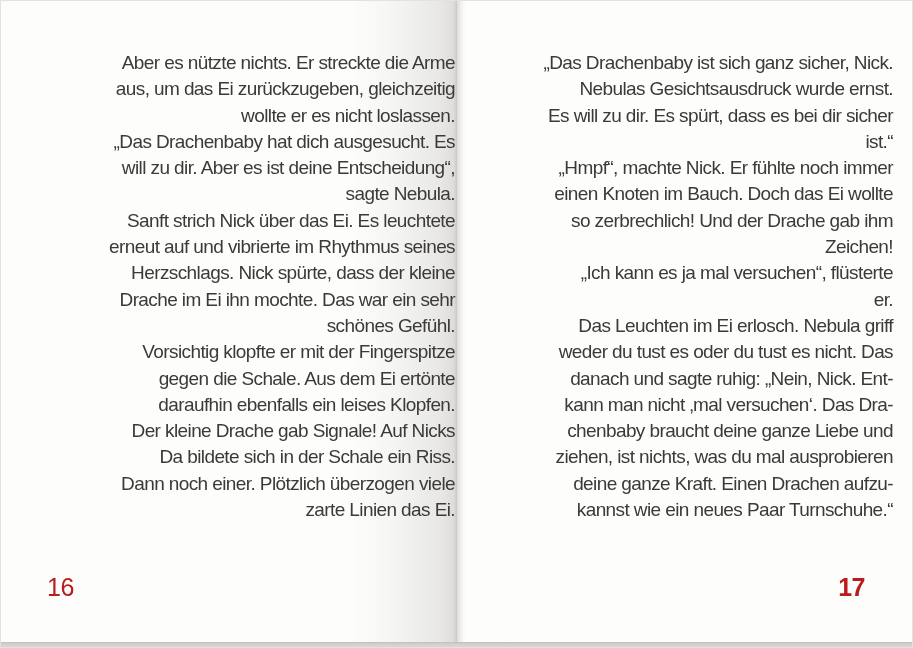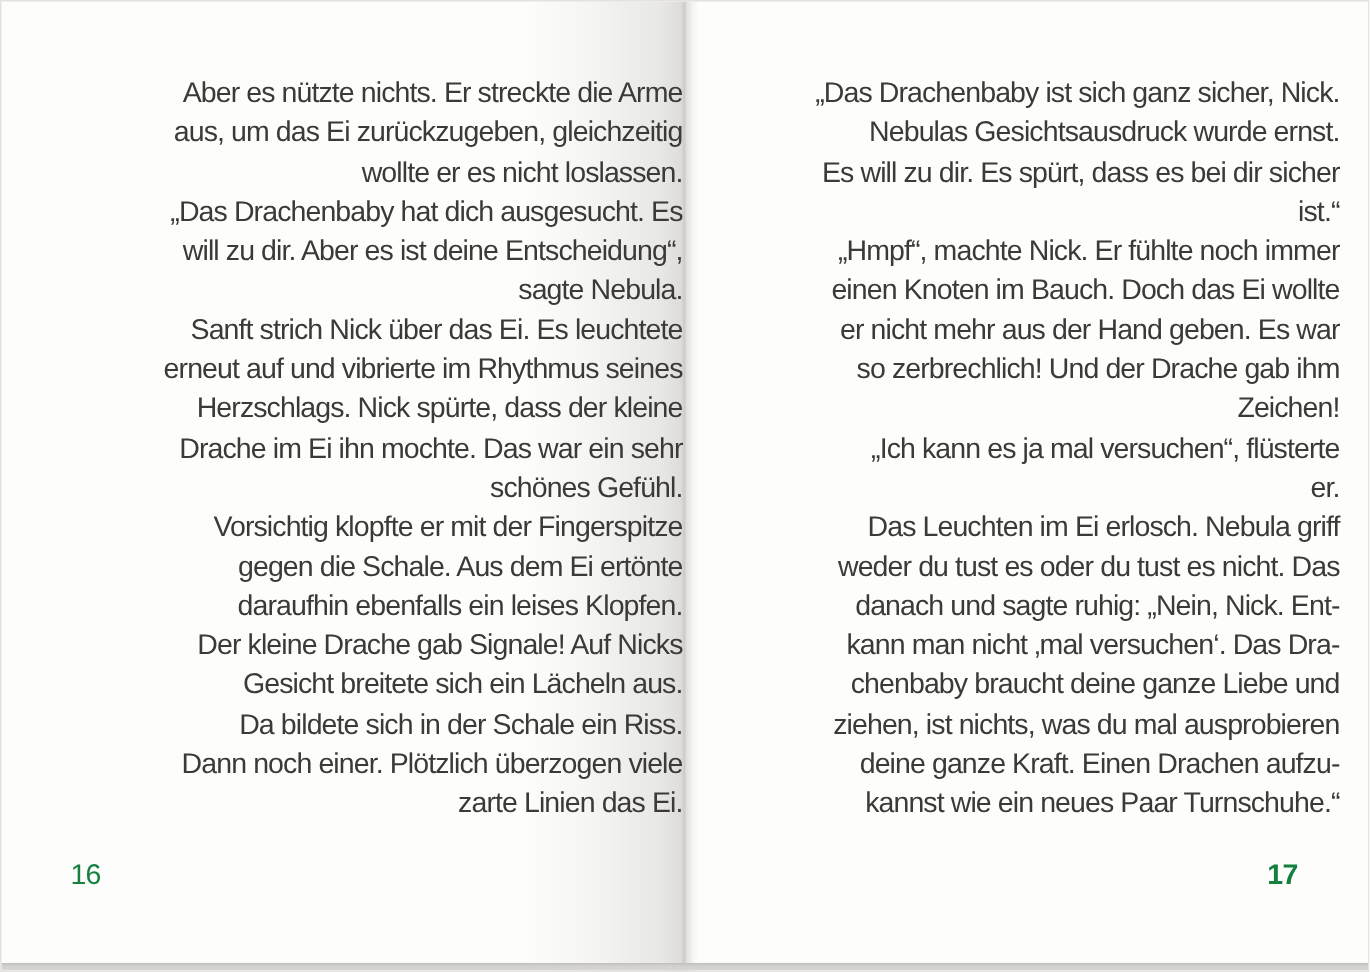"er nicht mehr aus der" div.line { html: <div>er nicht mehr aus der Hand geben. Es war</div> -> none }
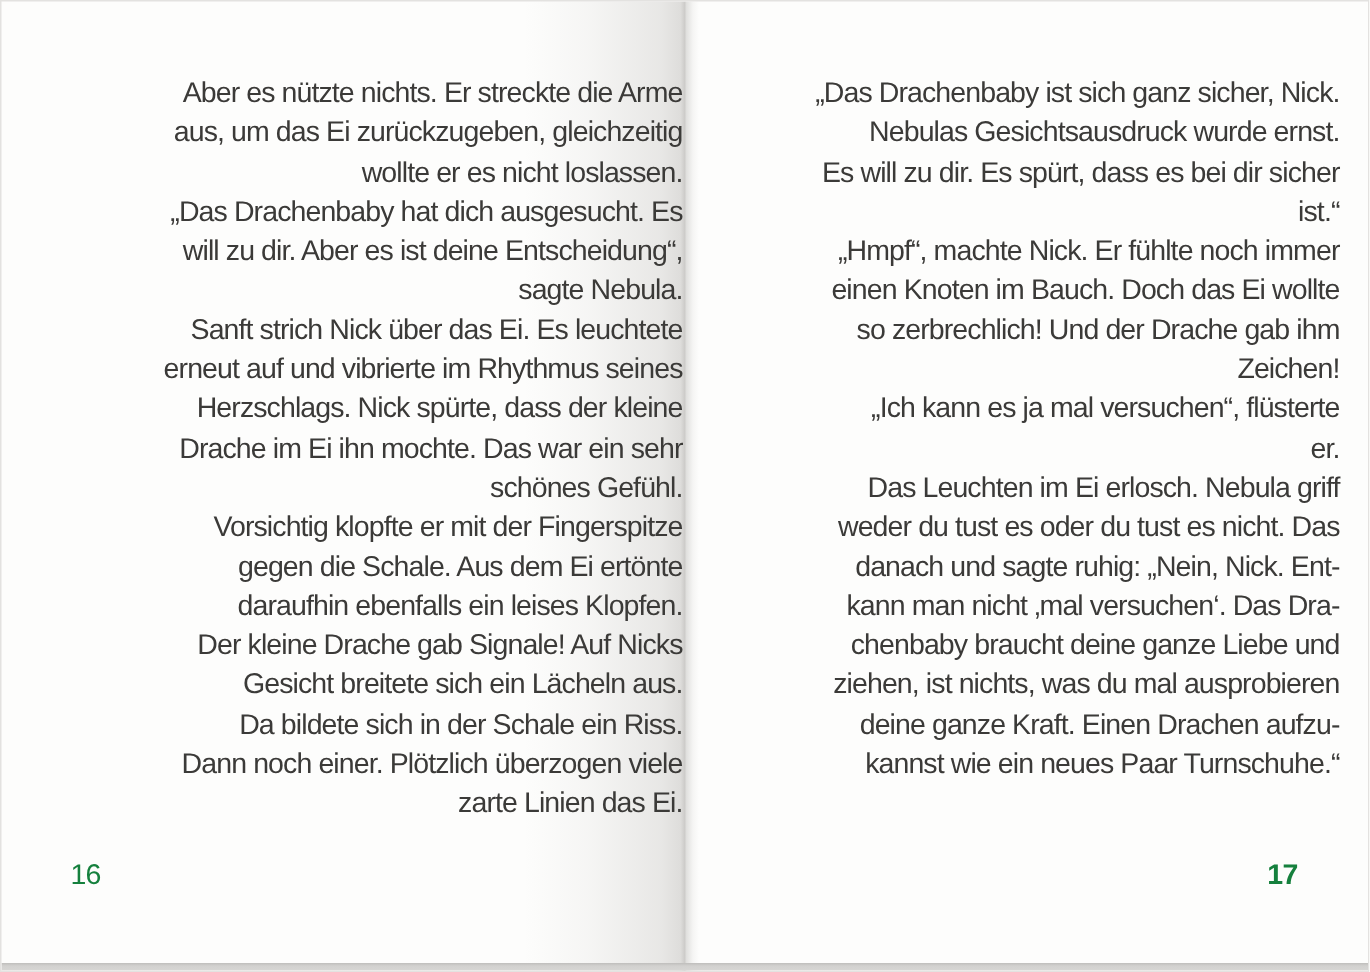"Gesicht breitete sich ein Lächeln" div.line { html: <div>Gesicht breitete sich ein Lächeln aus.</div> -> none }
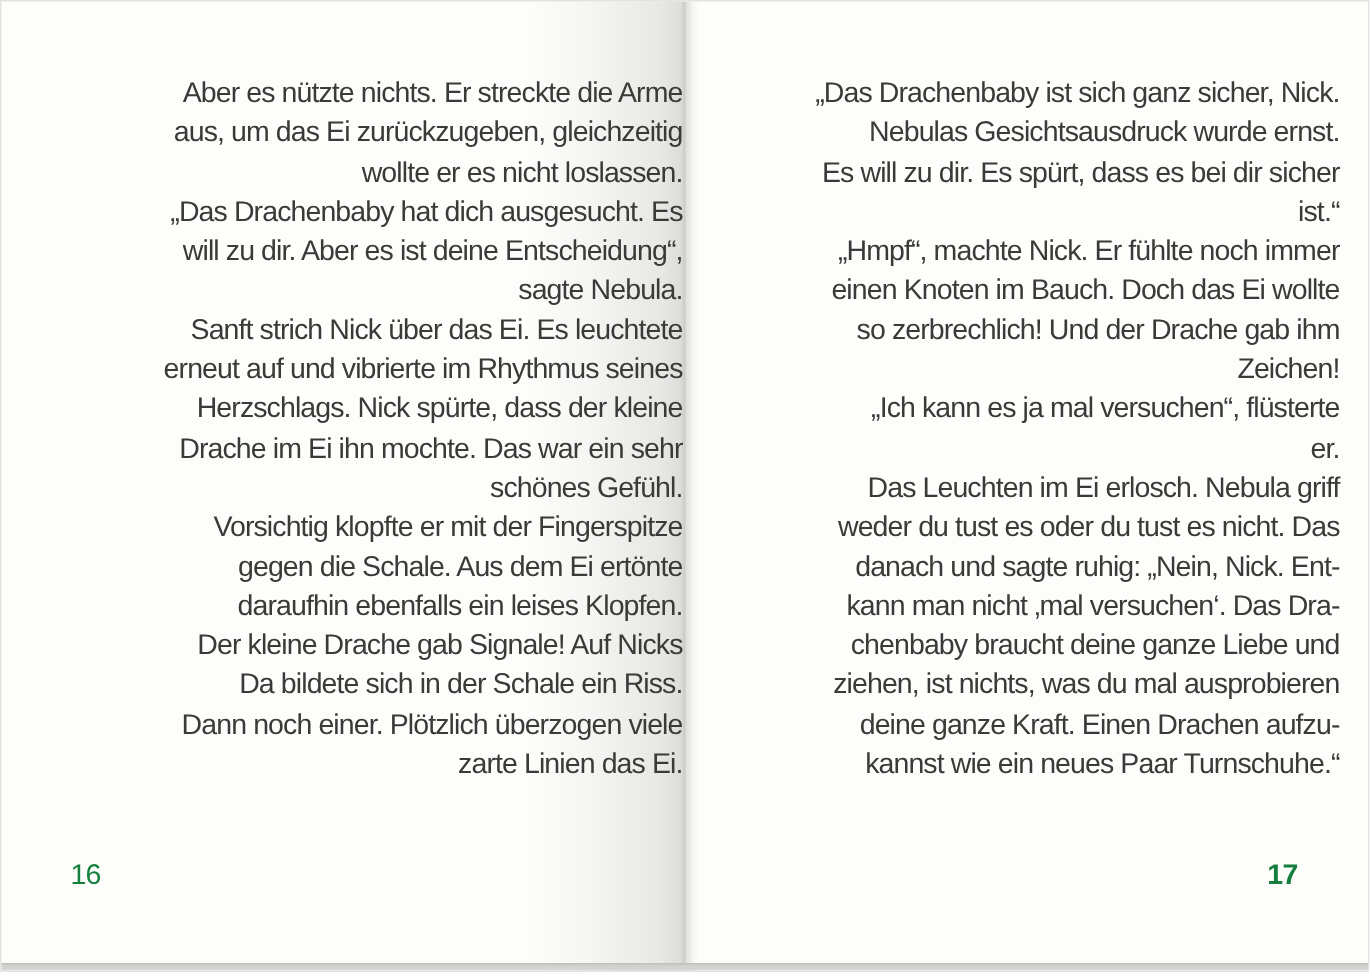"16" .page-number { color: #15803d -> #b91c1c; font-size: 19px -> 25px }
